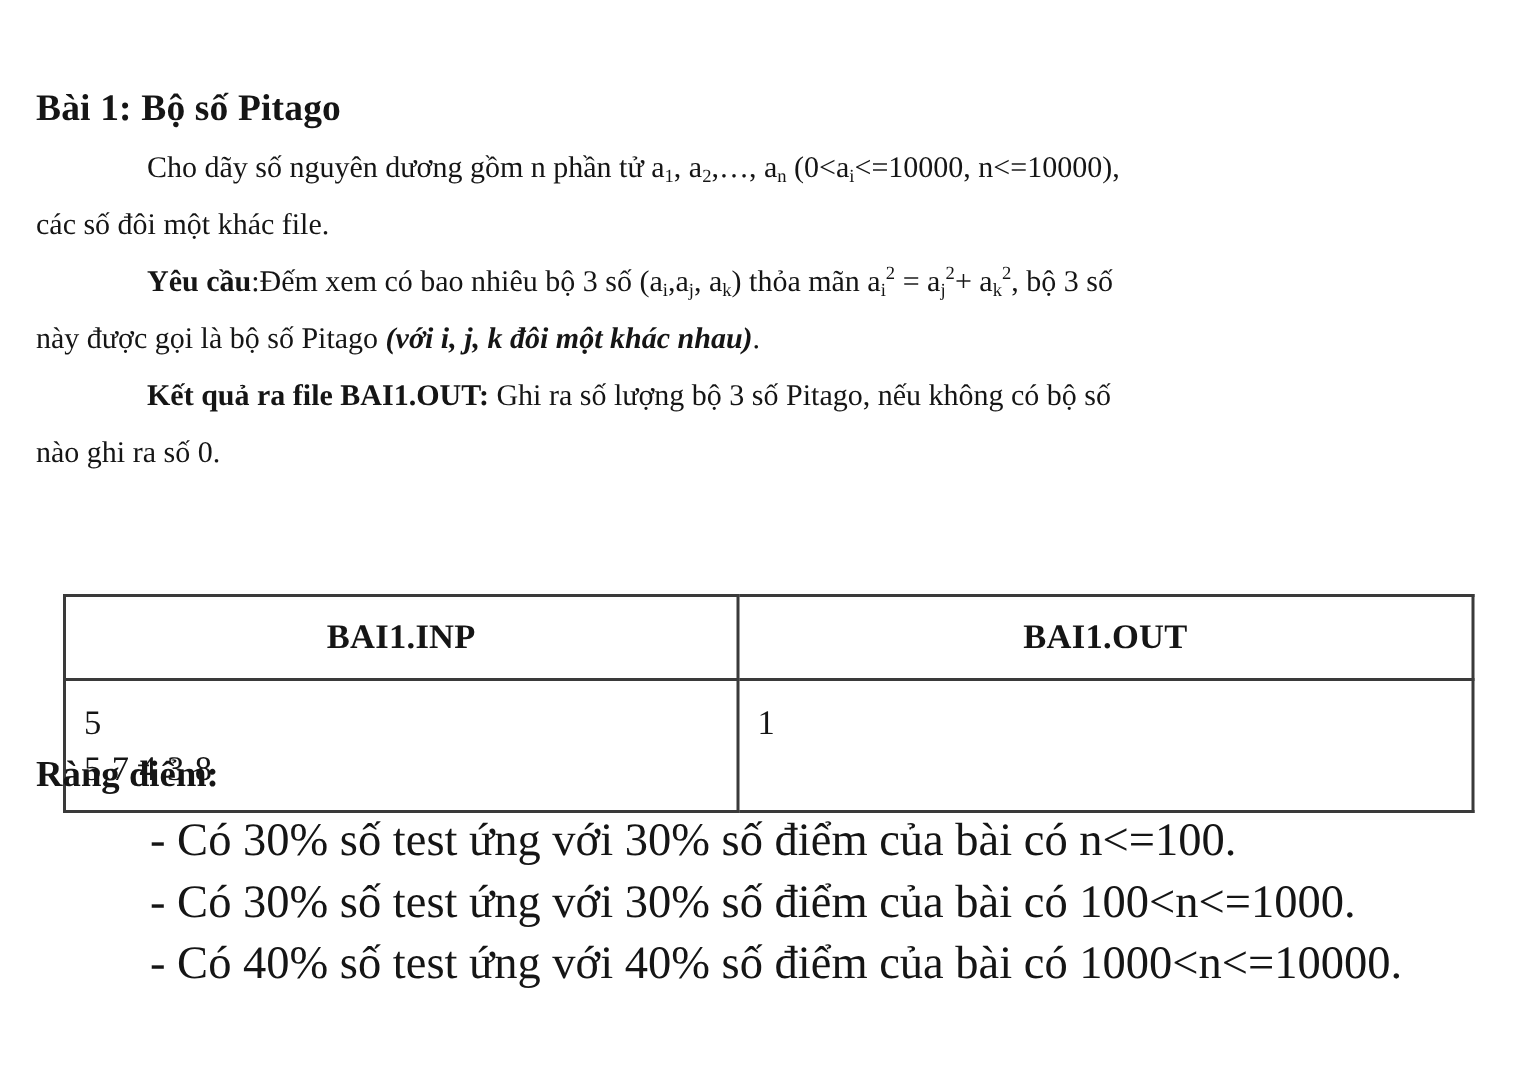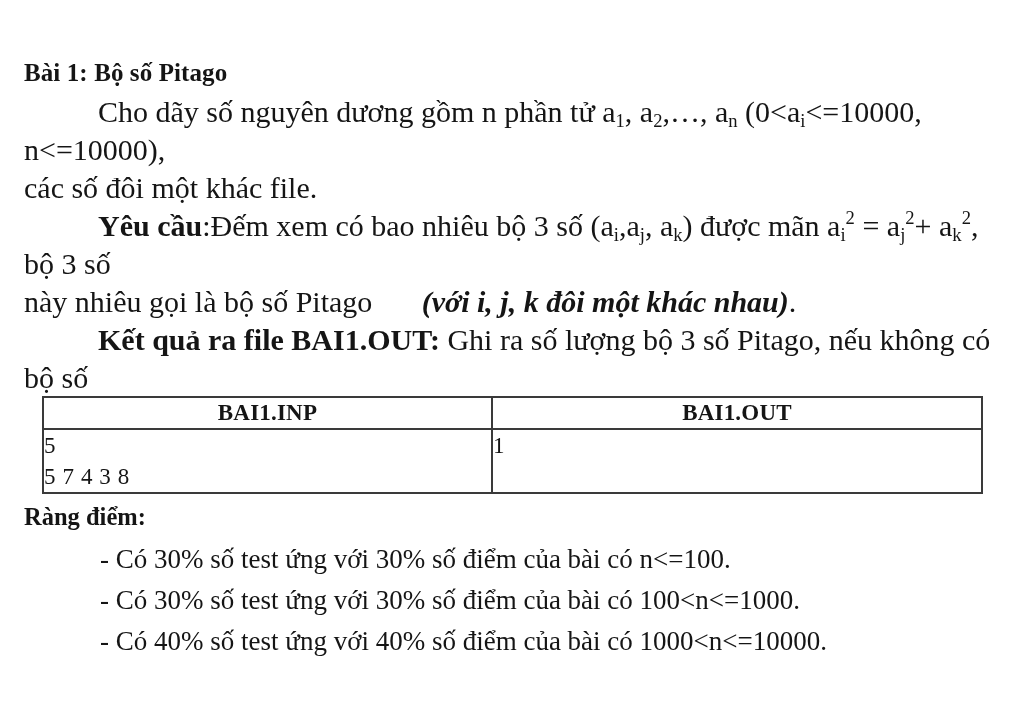"Cho dãy số nguyên dương" .para { font-size: 30px -> 20px }
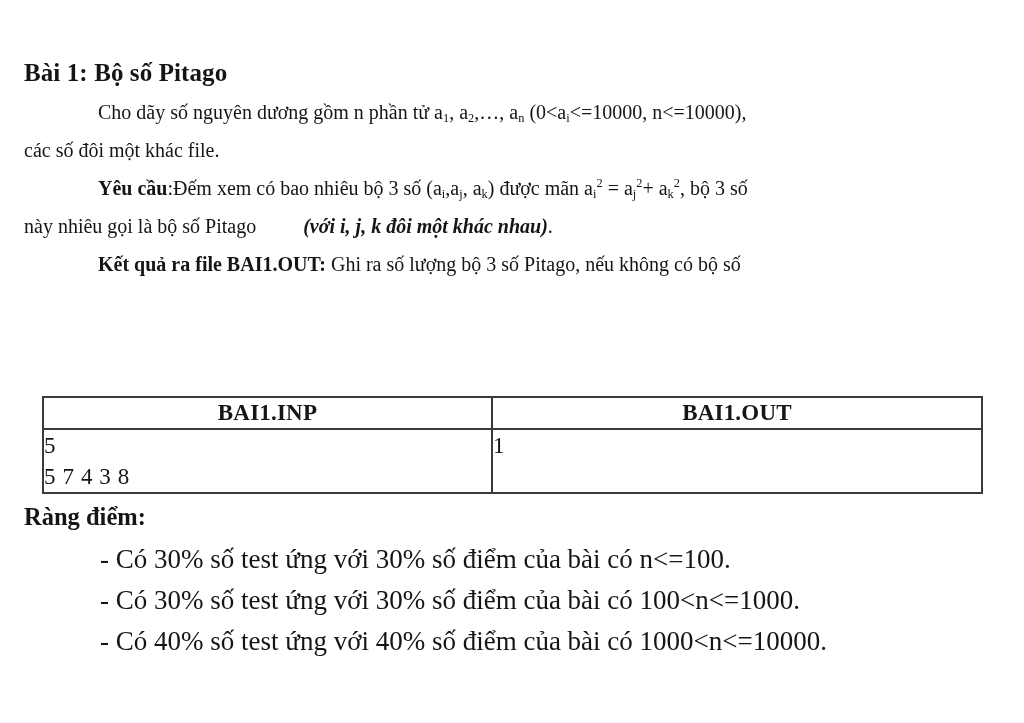") được mãn a" span { text: được -> thỏa }
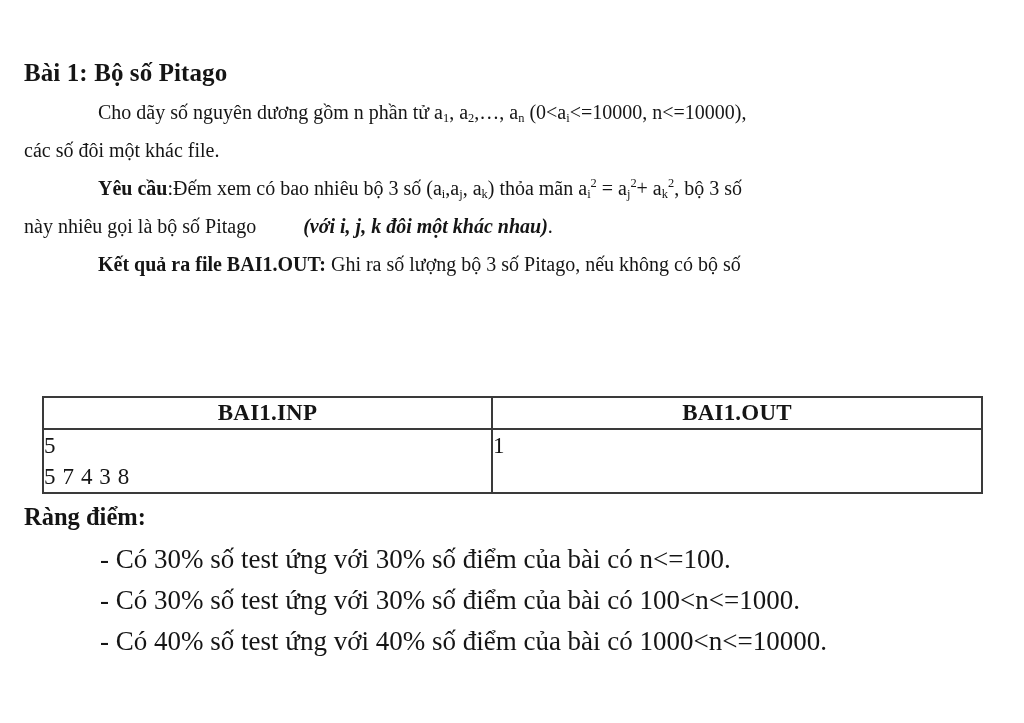"này nhiêu gọi là bộ" span { text: nhiêu -> được }
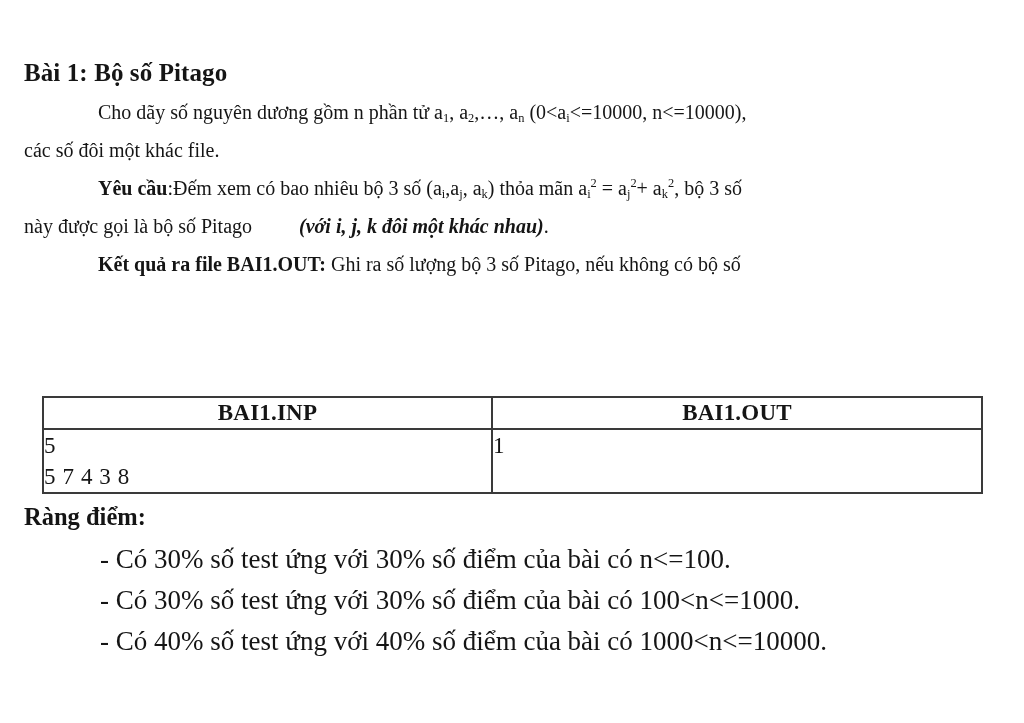"(với i, j, k đôi" .i { margin-left: 42px -> none }
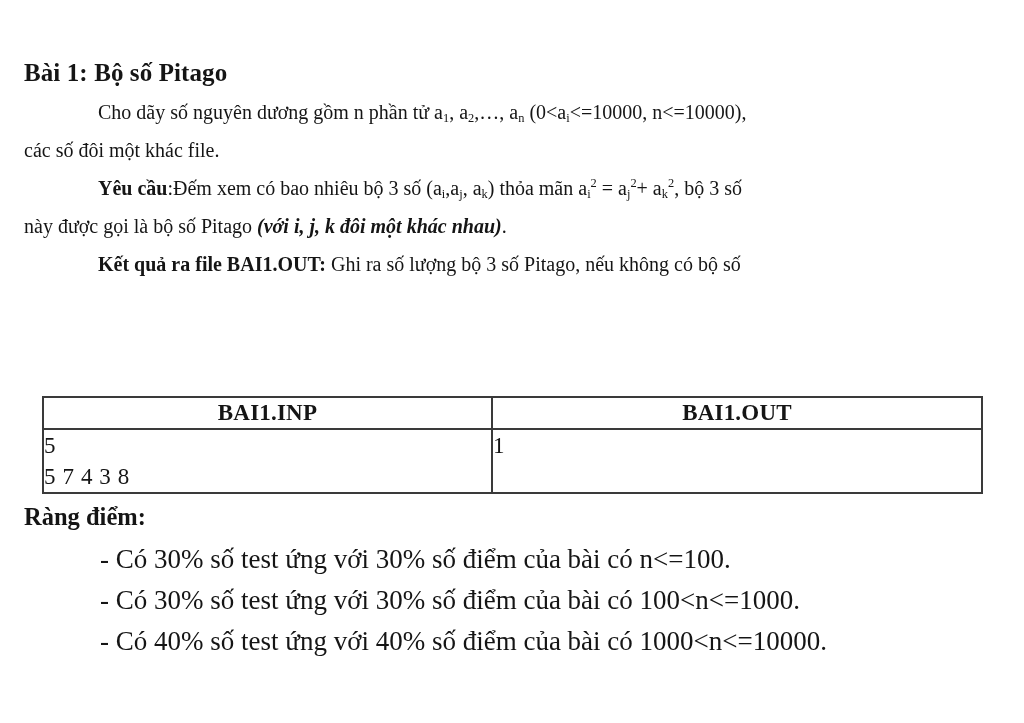"nào ghi ra số 0." p.para { html: none -> <p>nào ghi ra số 0.</p> }
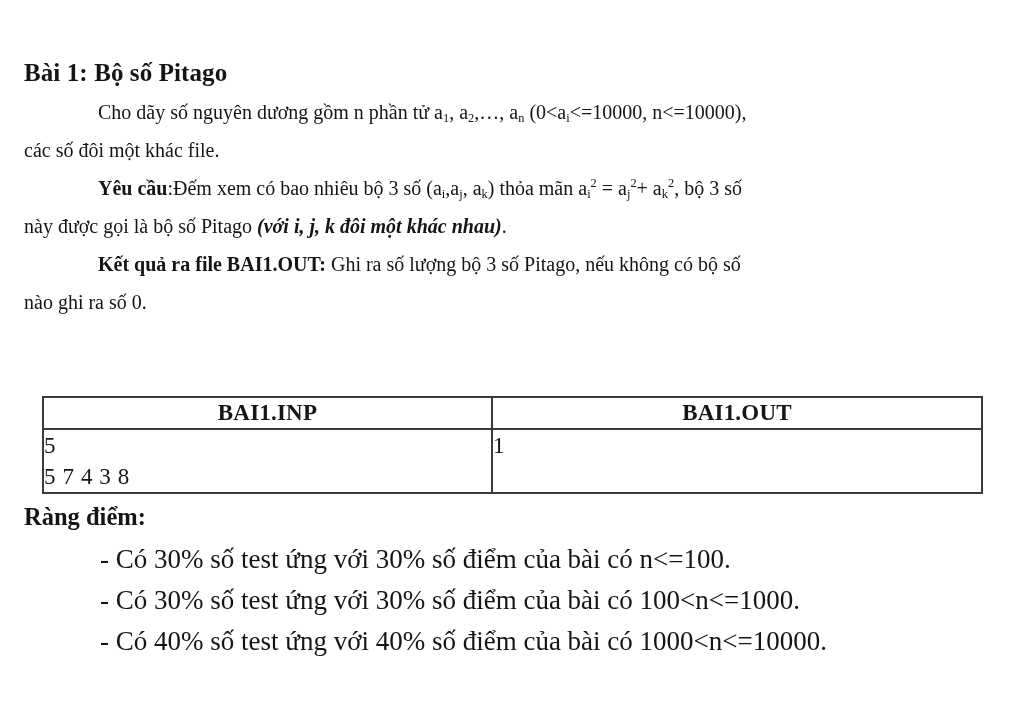"BAI1.INP" .io-table td { padding: 0 -> 12px }
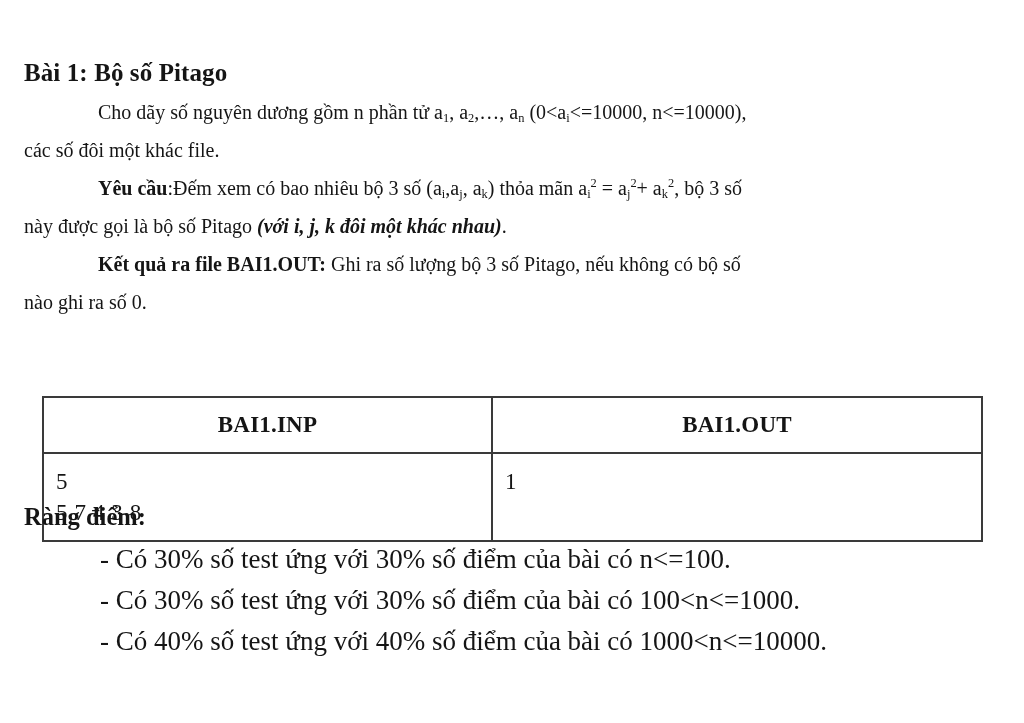"- Có 30% số test" .bullet { font-size: 27px -> 31px }
